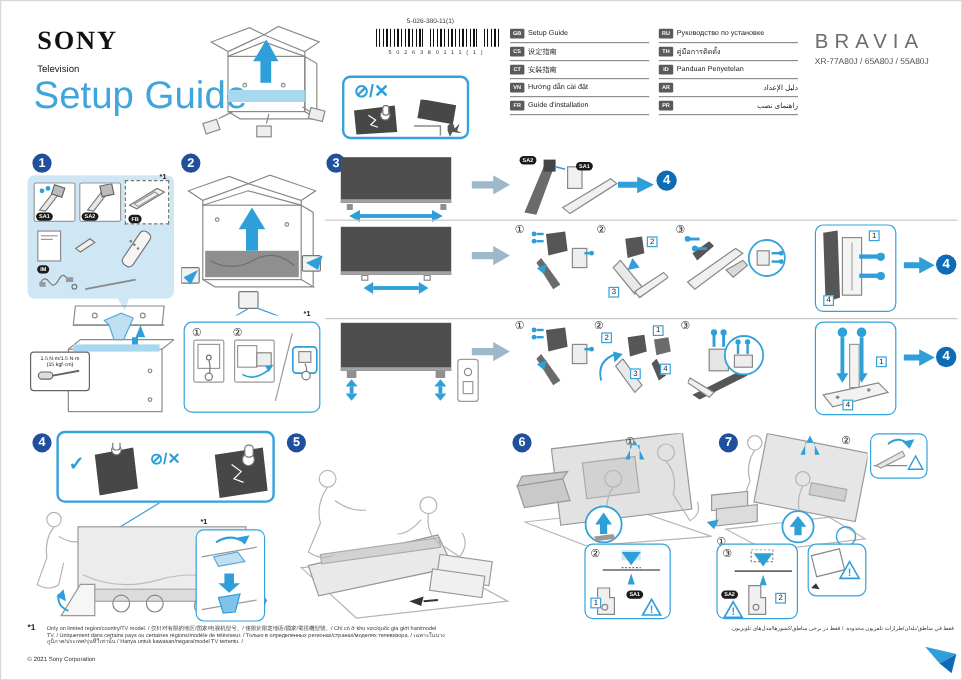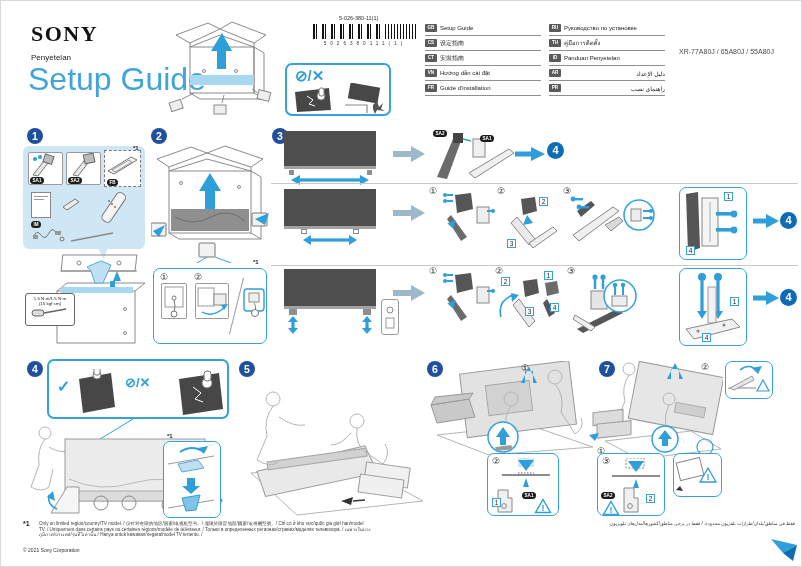"BRAVIA" div.a { html: none -> <div>BRAVIA</div> }
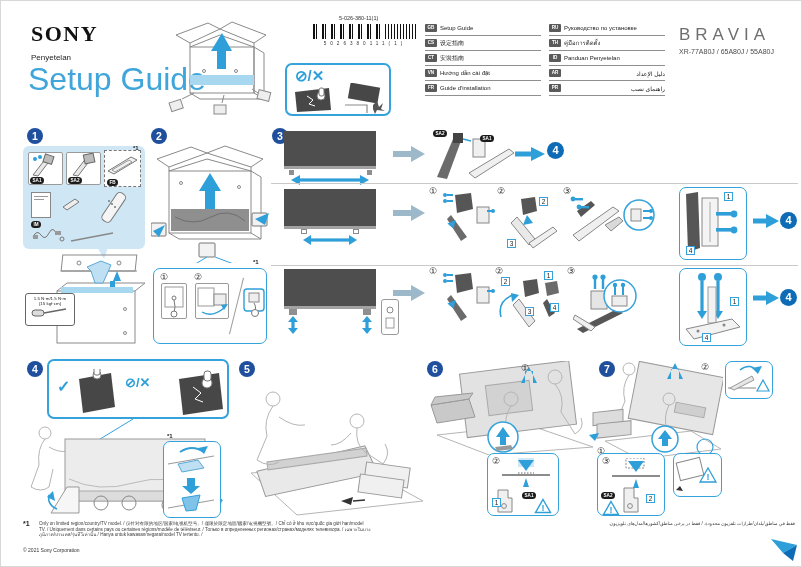"Penyetelan" div.a { text: Penyetelan -> Television }
